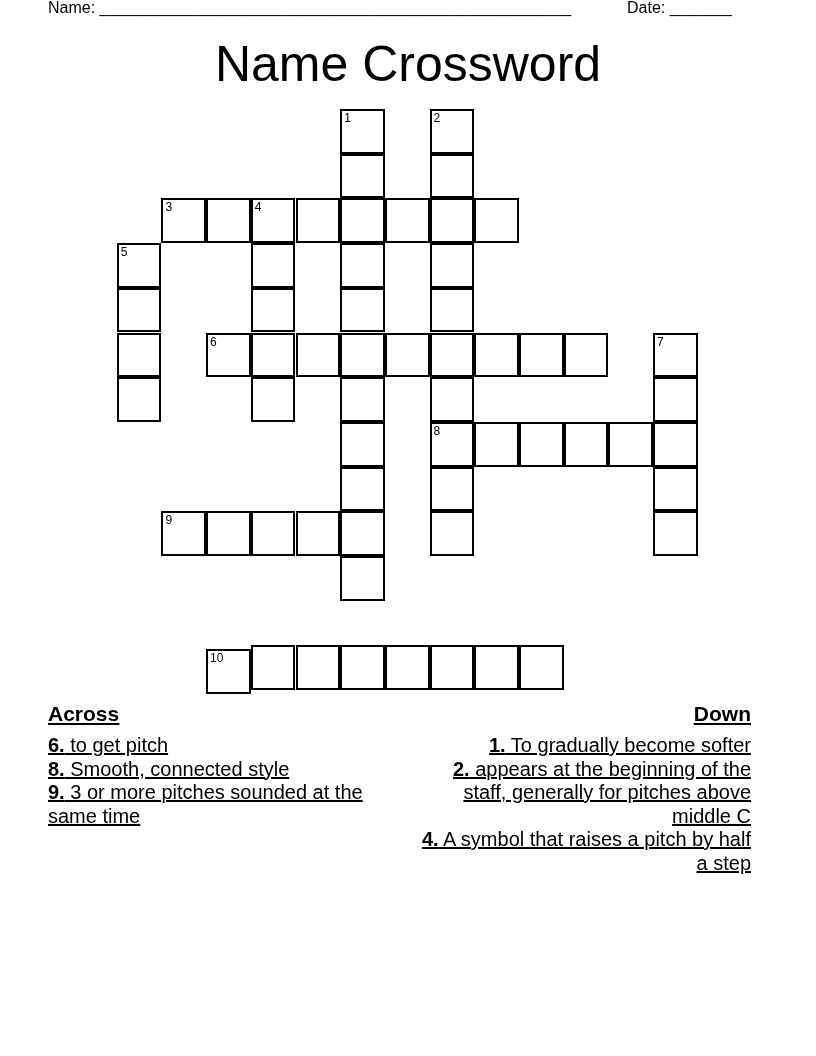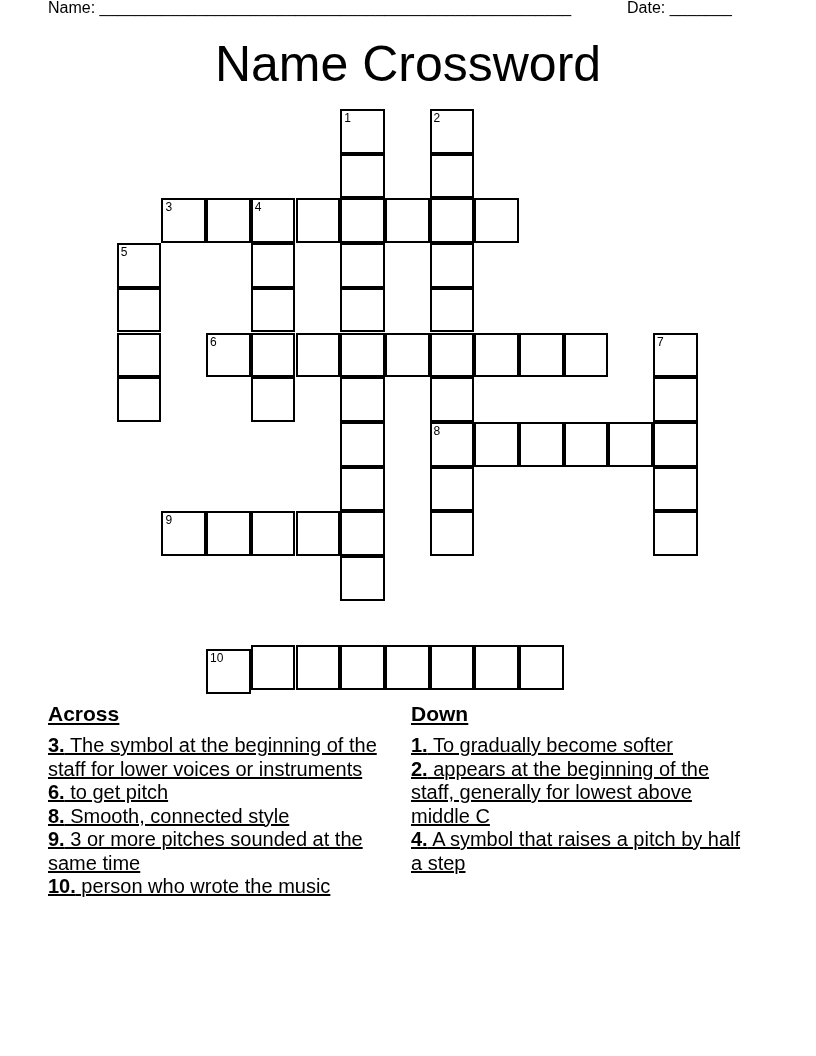"Down" #down { text-align: none -> right }
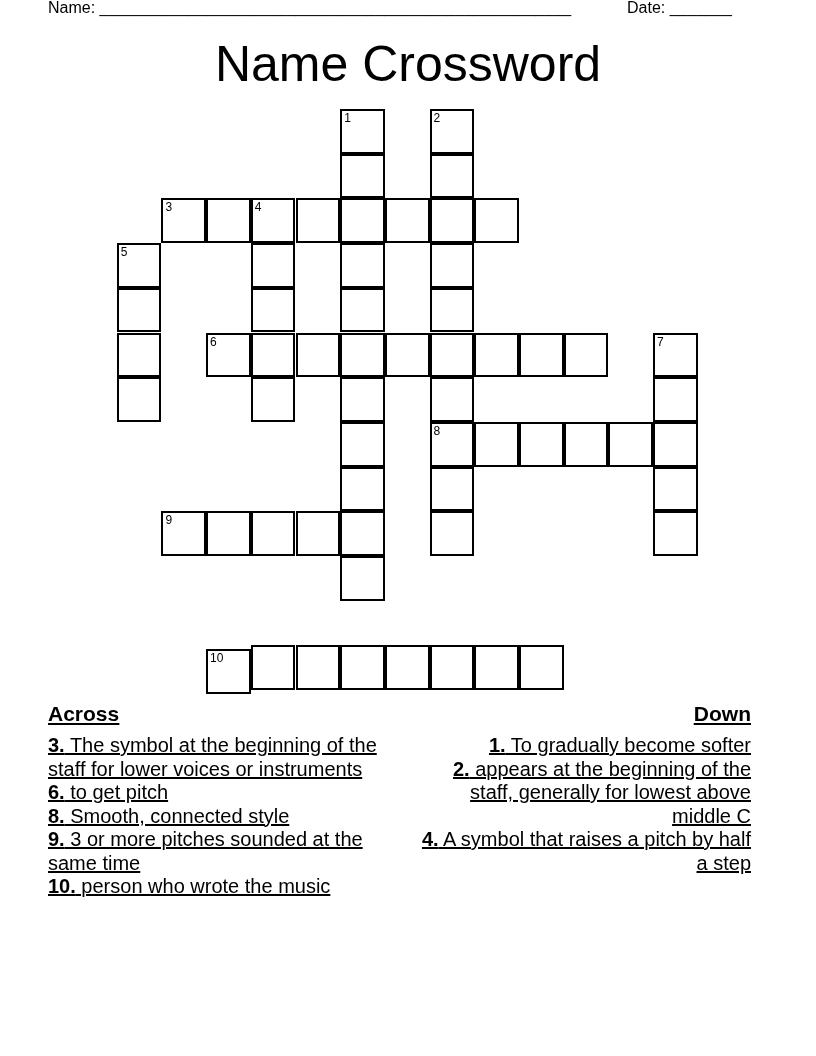"3. The symbol at the" p.clue { html: <p><b>3.</b><span> The symbol at the beginning of the staff for lower voices or instruments</span></p> -> none }
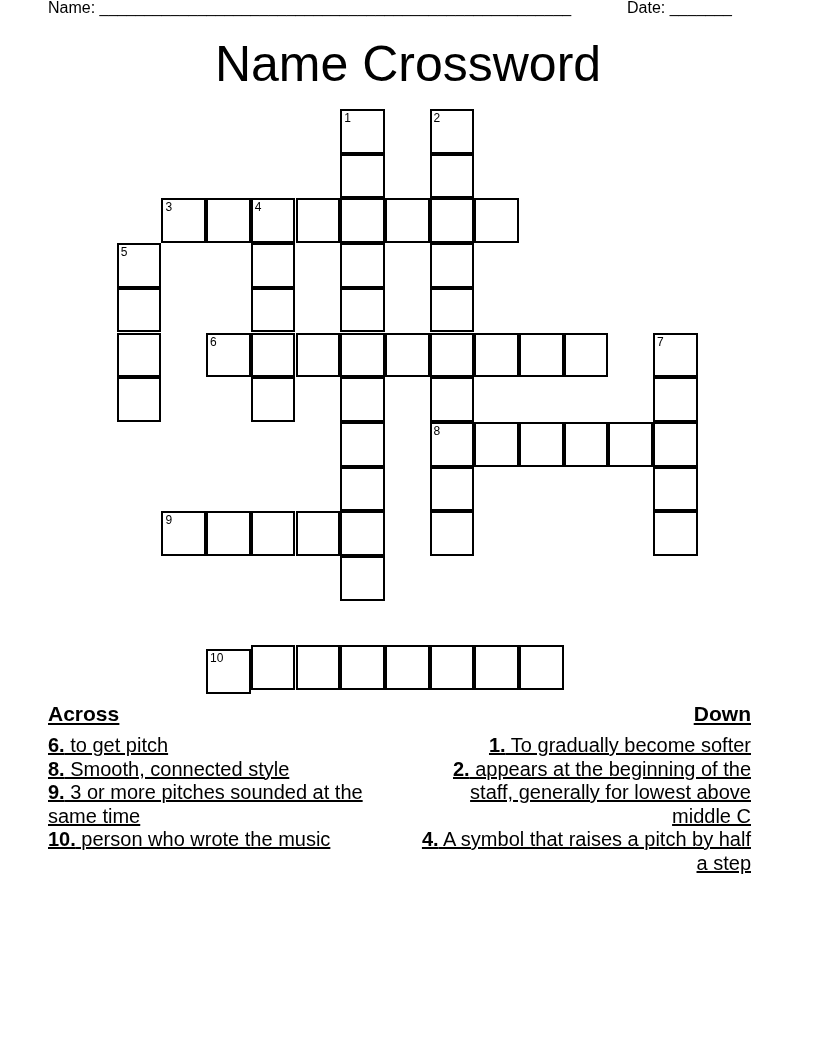"appears at the beginning of" span { text: lowest -> pitches }
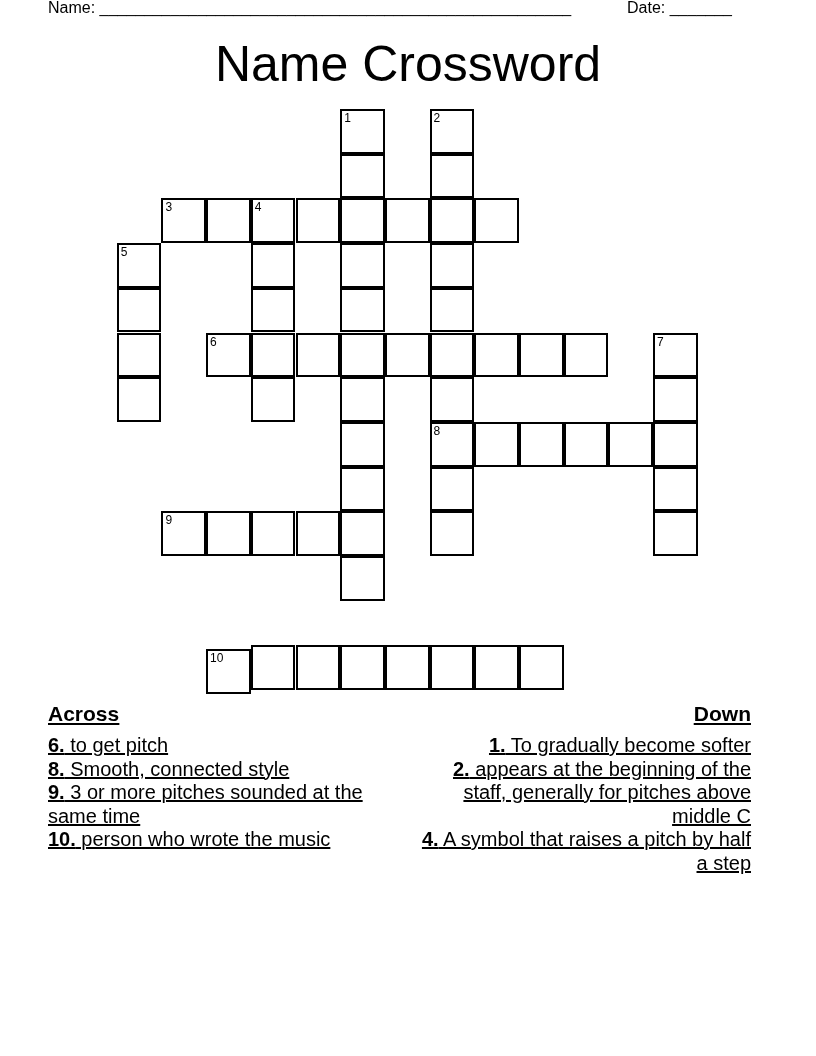"10. person who wrote the" p.clue { html: <p><b>10.</b><span> person who wrote the music</span></p> -> none }
